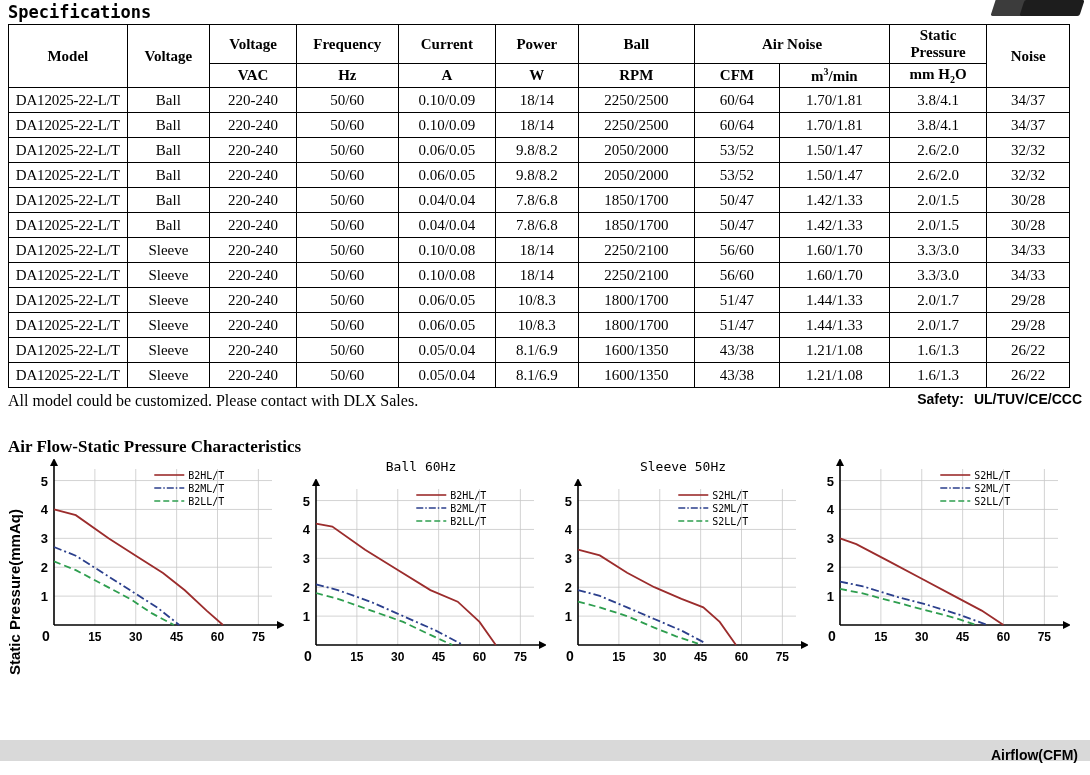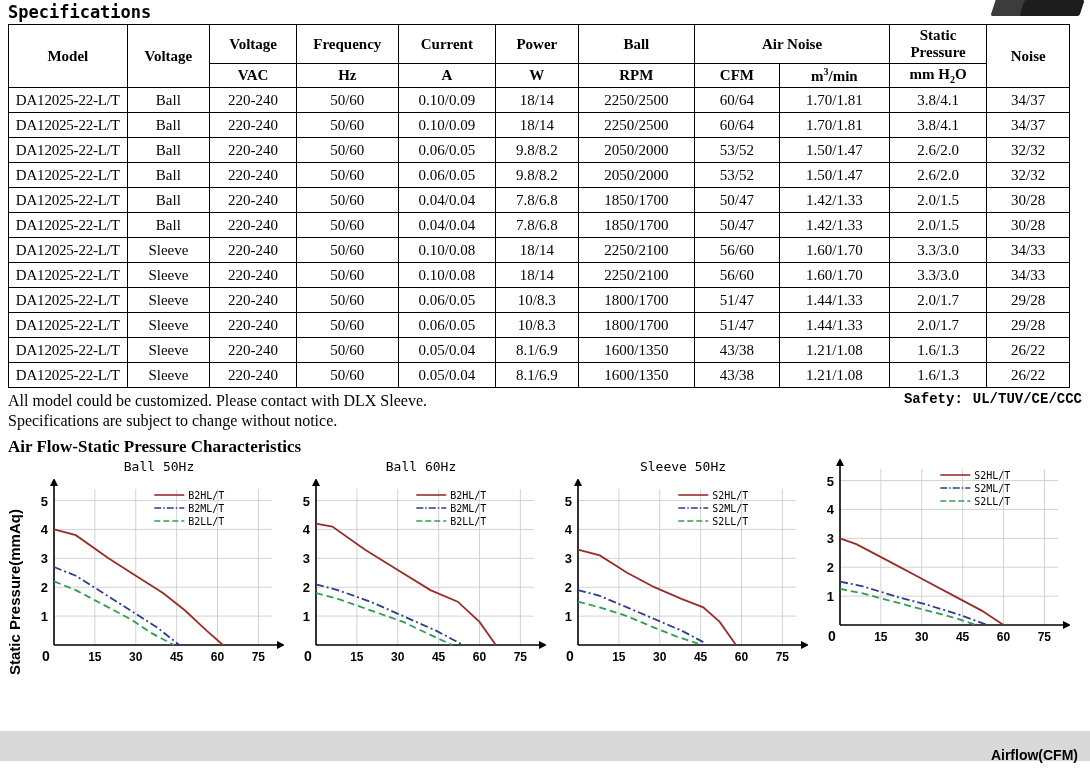"All model could be customized." div.line { text: Sleeve -> Sales }
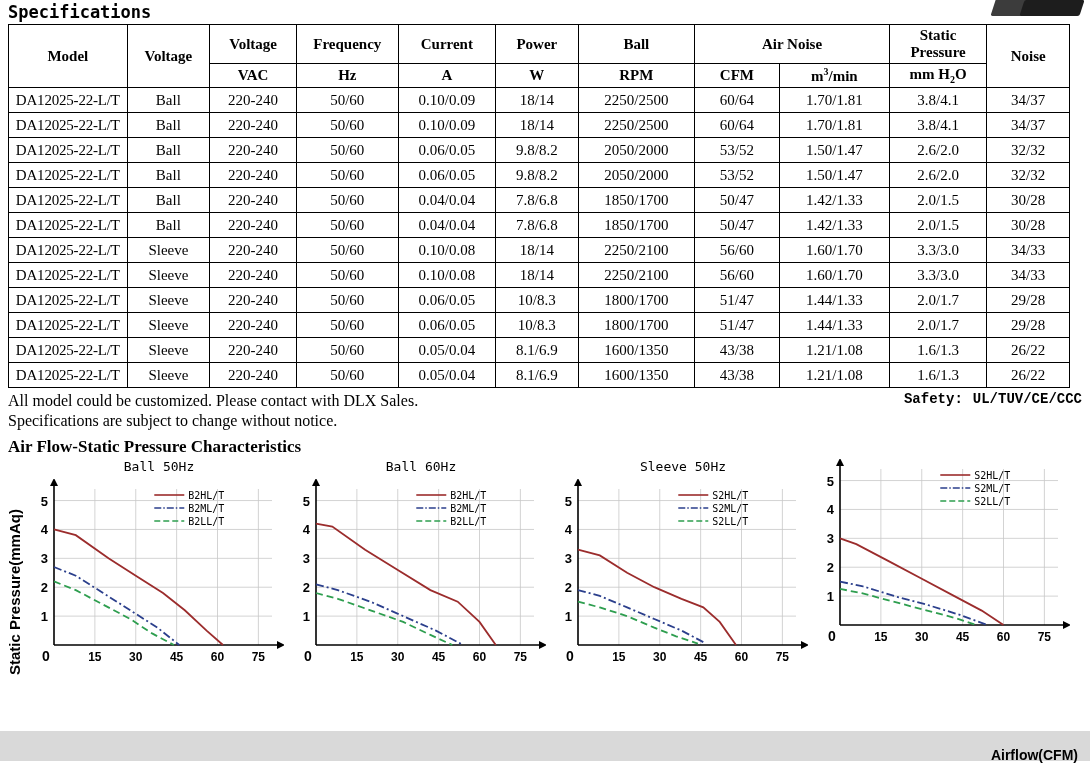"Safety: UL/TUV/CE/CCC" .safety { font-family: Liberation Mono, monospace -> Liberation Sans, sans-serif }
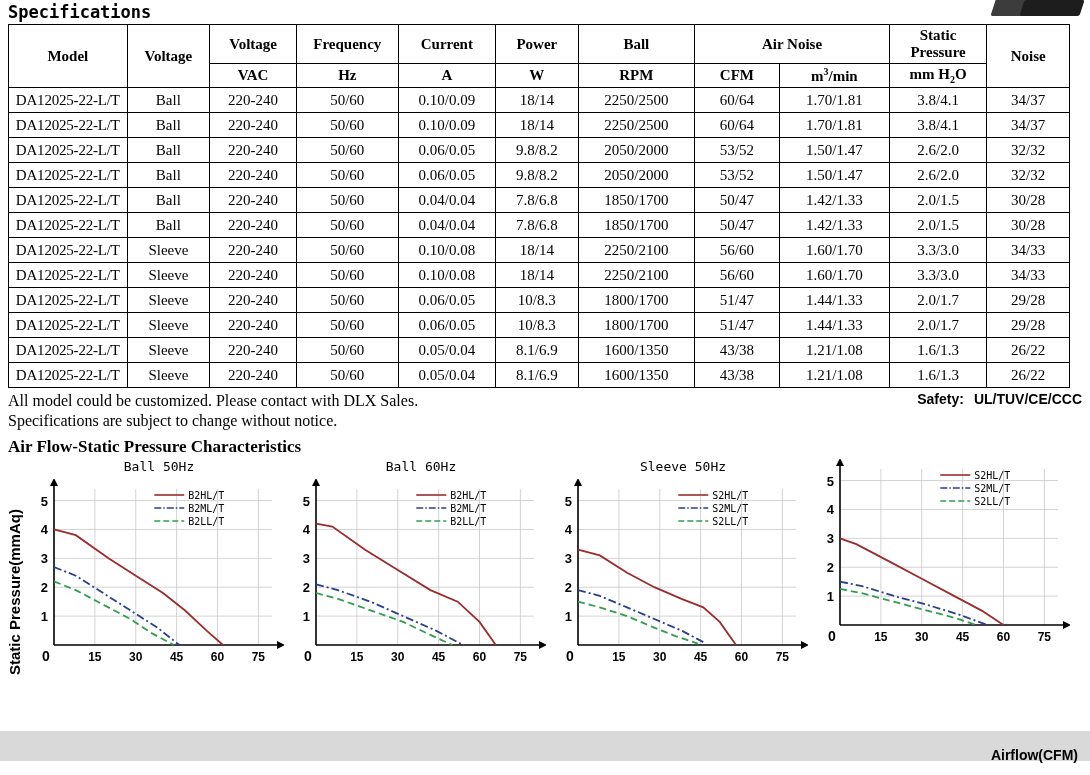"Specifications are subject to change" div.line { html: <div>Specifications are subject to change without notice.</div> -> none }
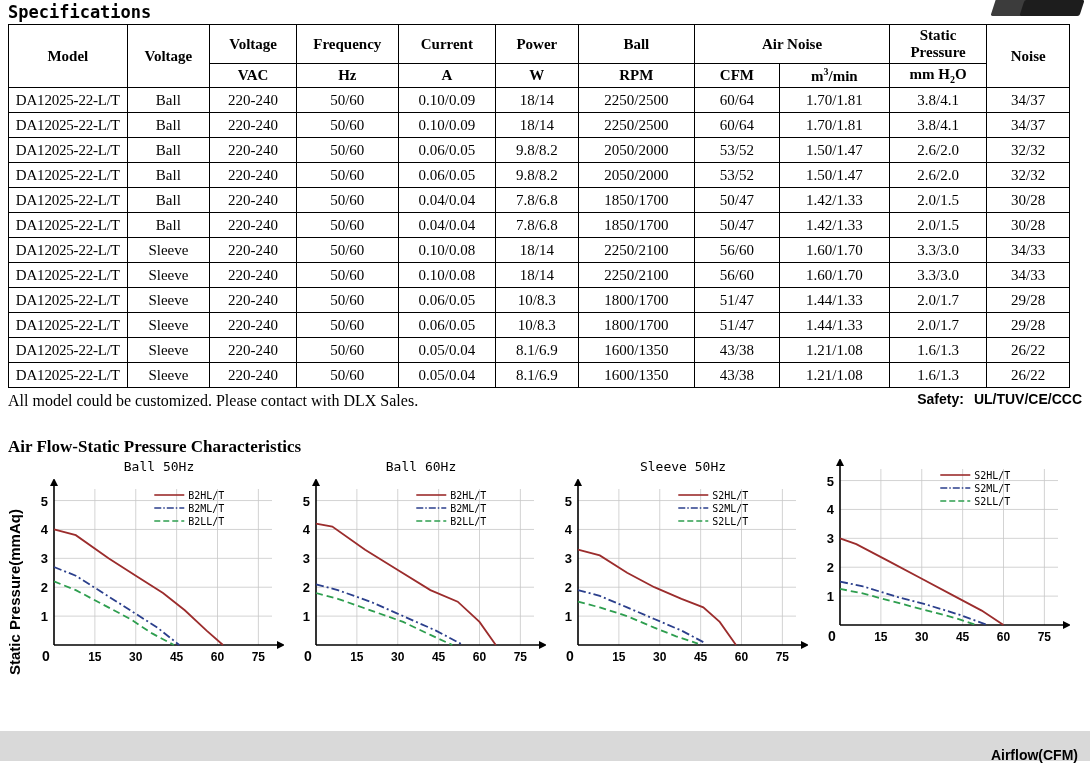"Ball 50Hz" div.chart-title { html: <div>Ball 50Hz</div> -> none }
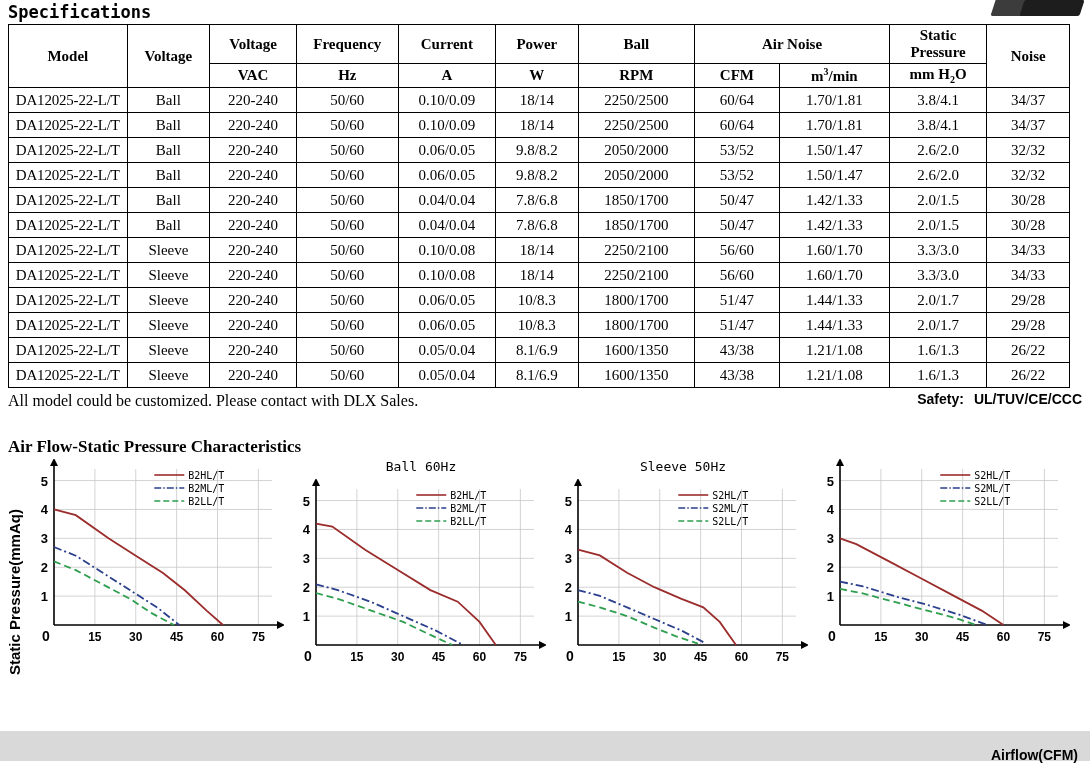"Airflow(CFM)" .bottom-bar { height: 30px -> 21px }
